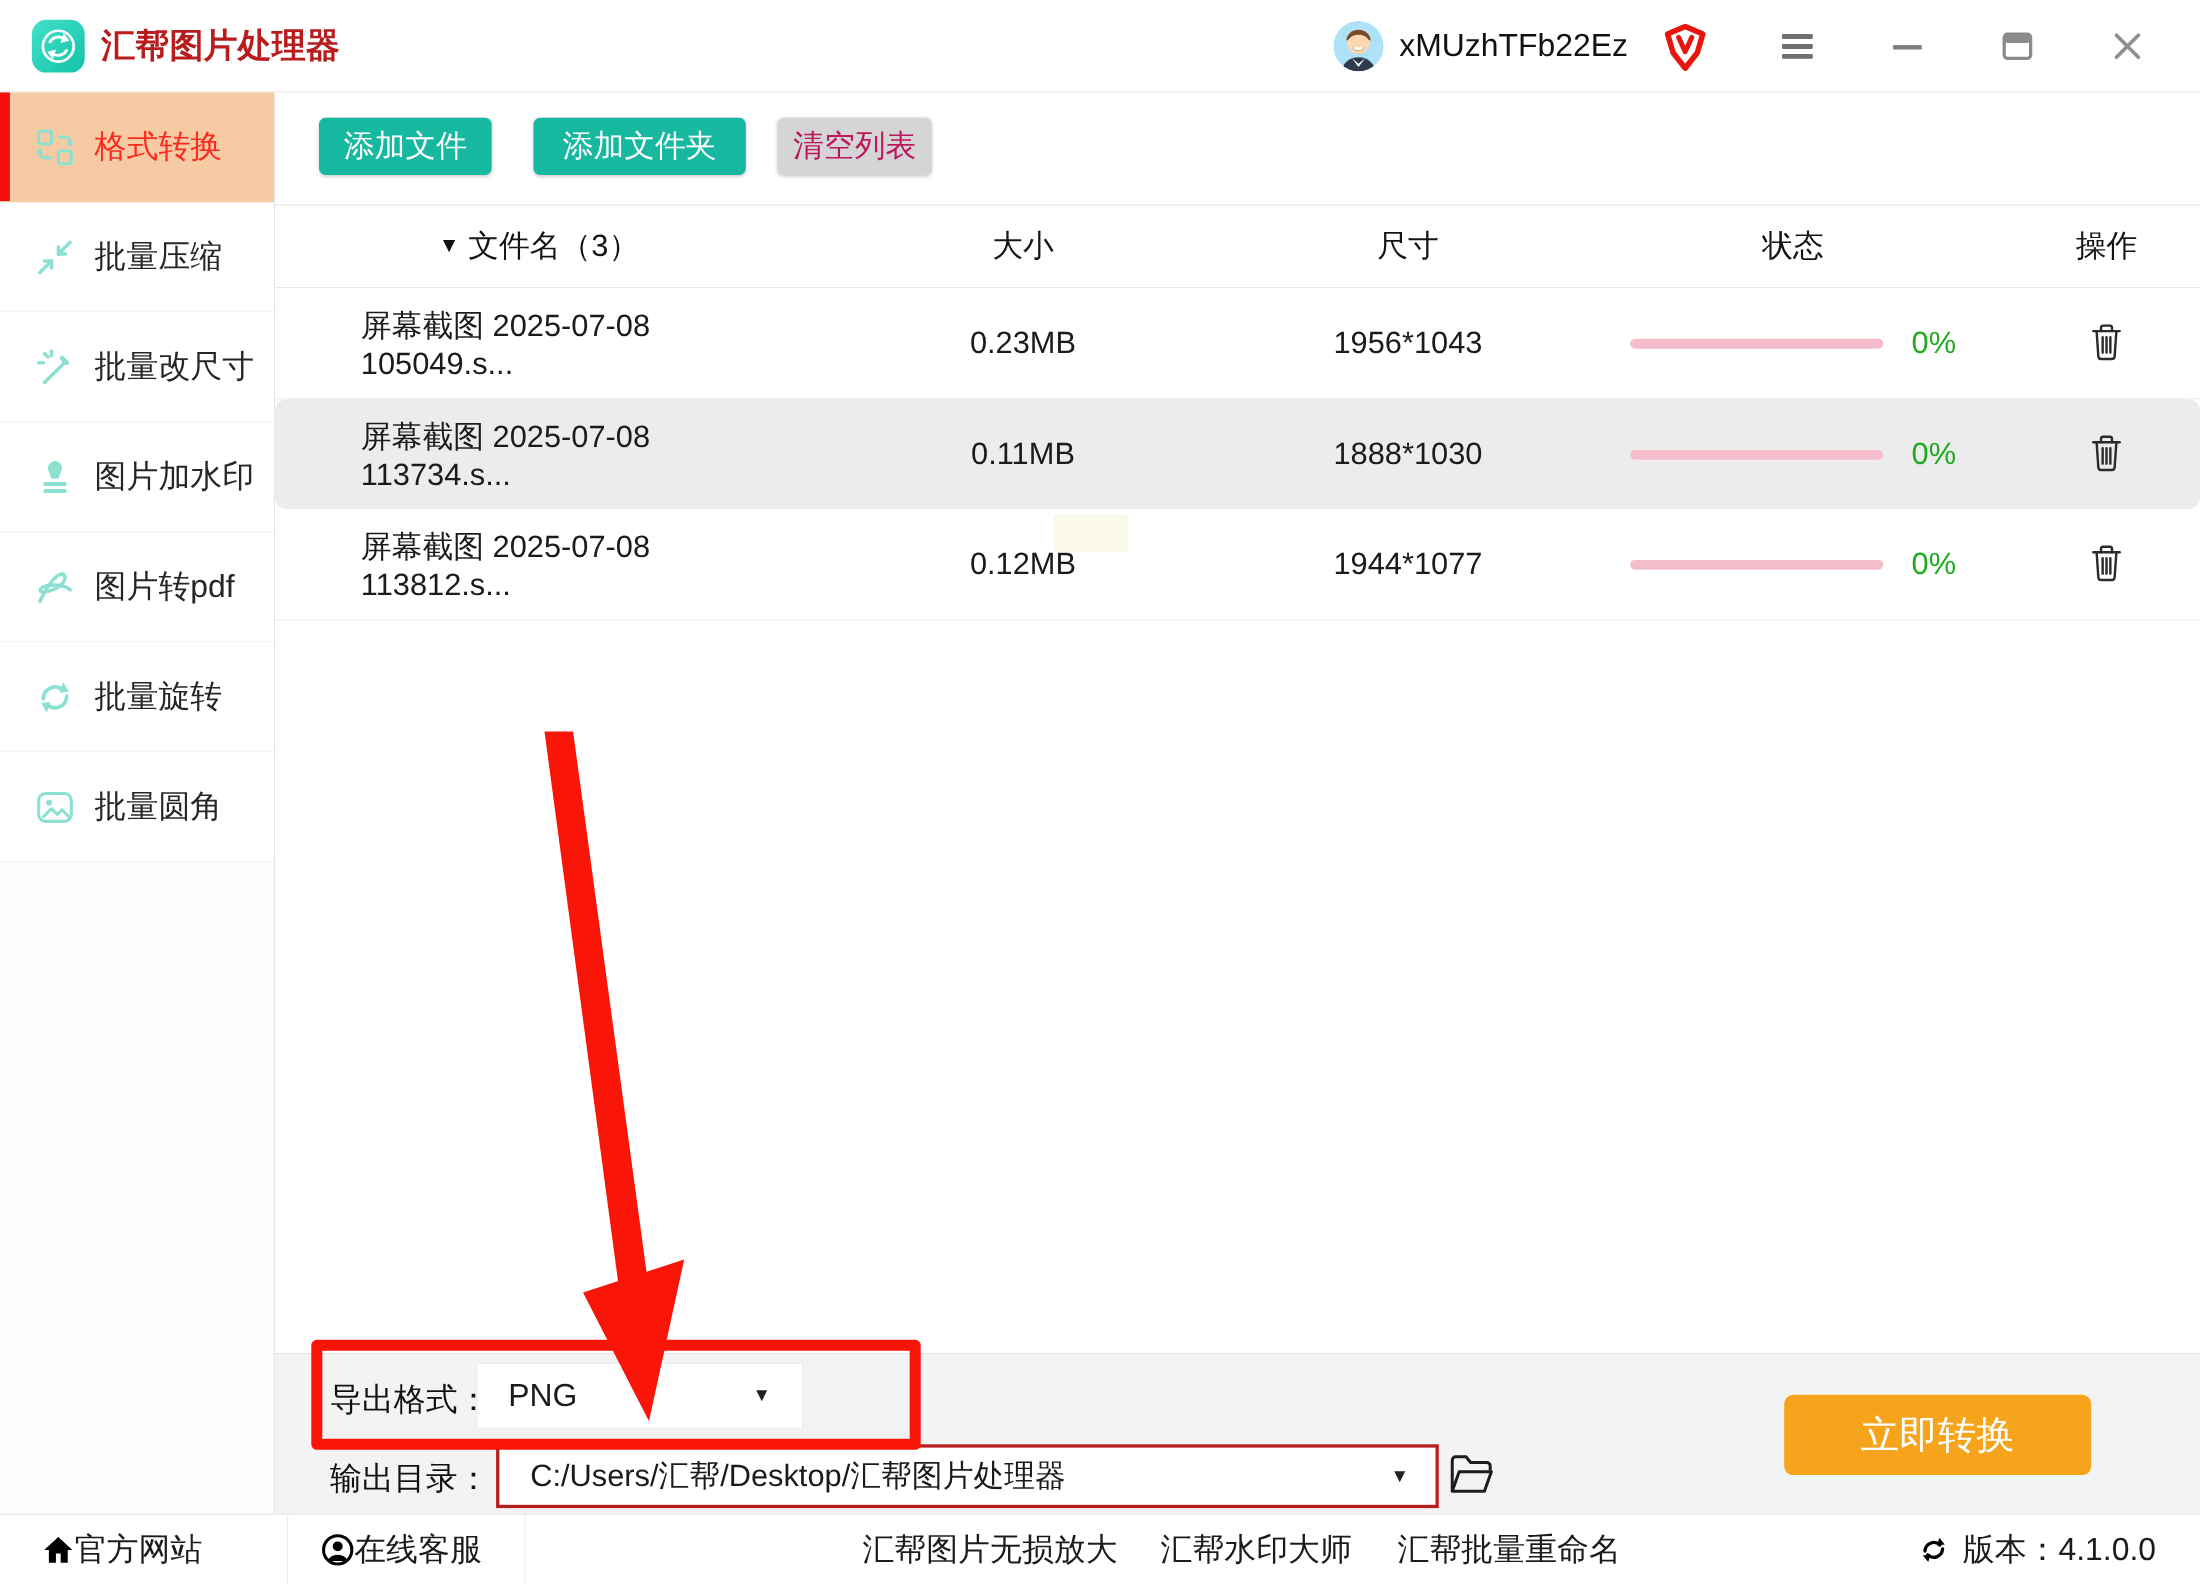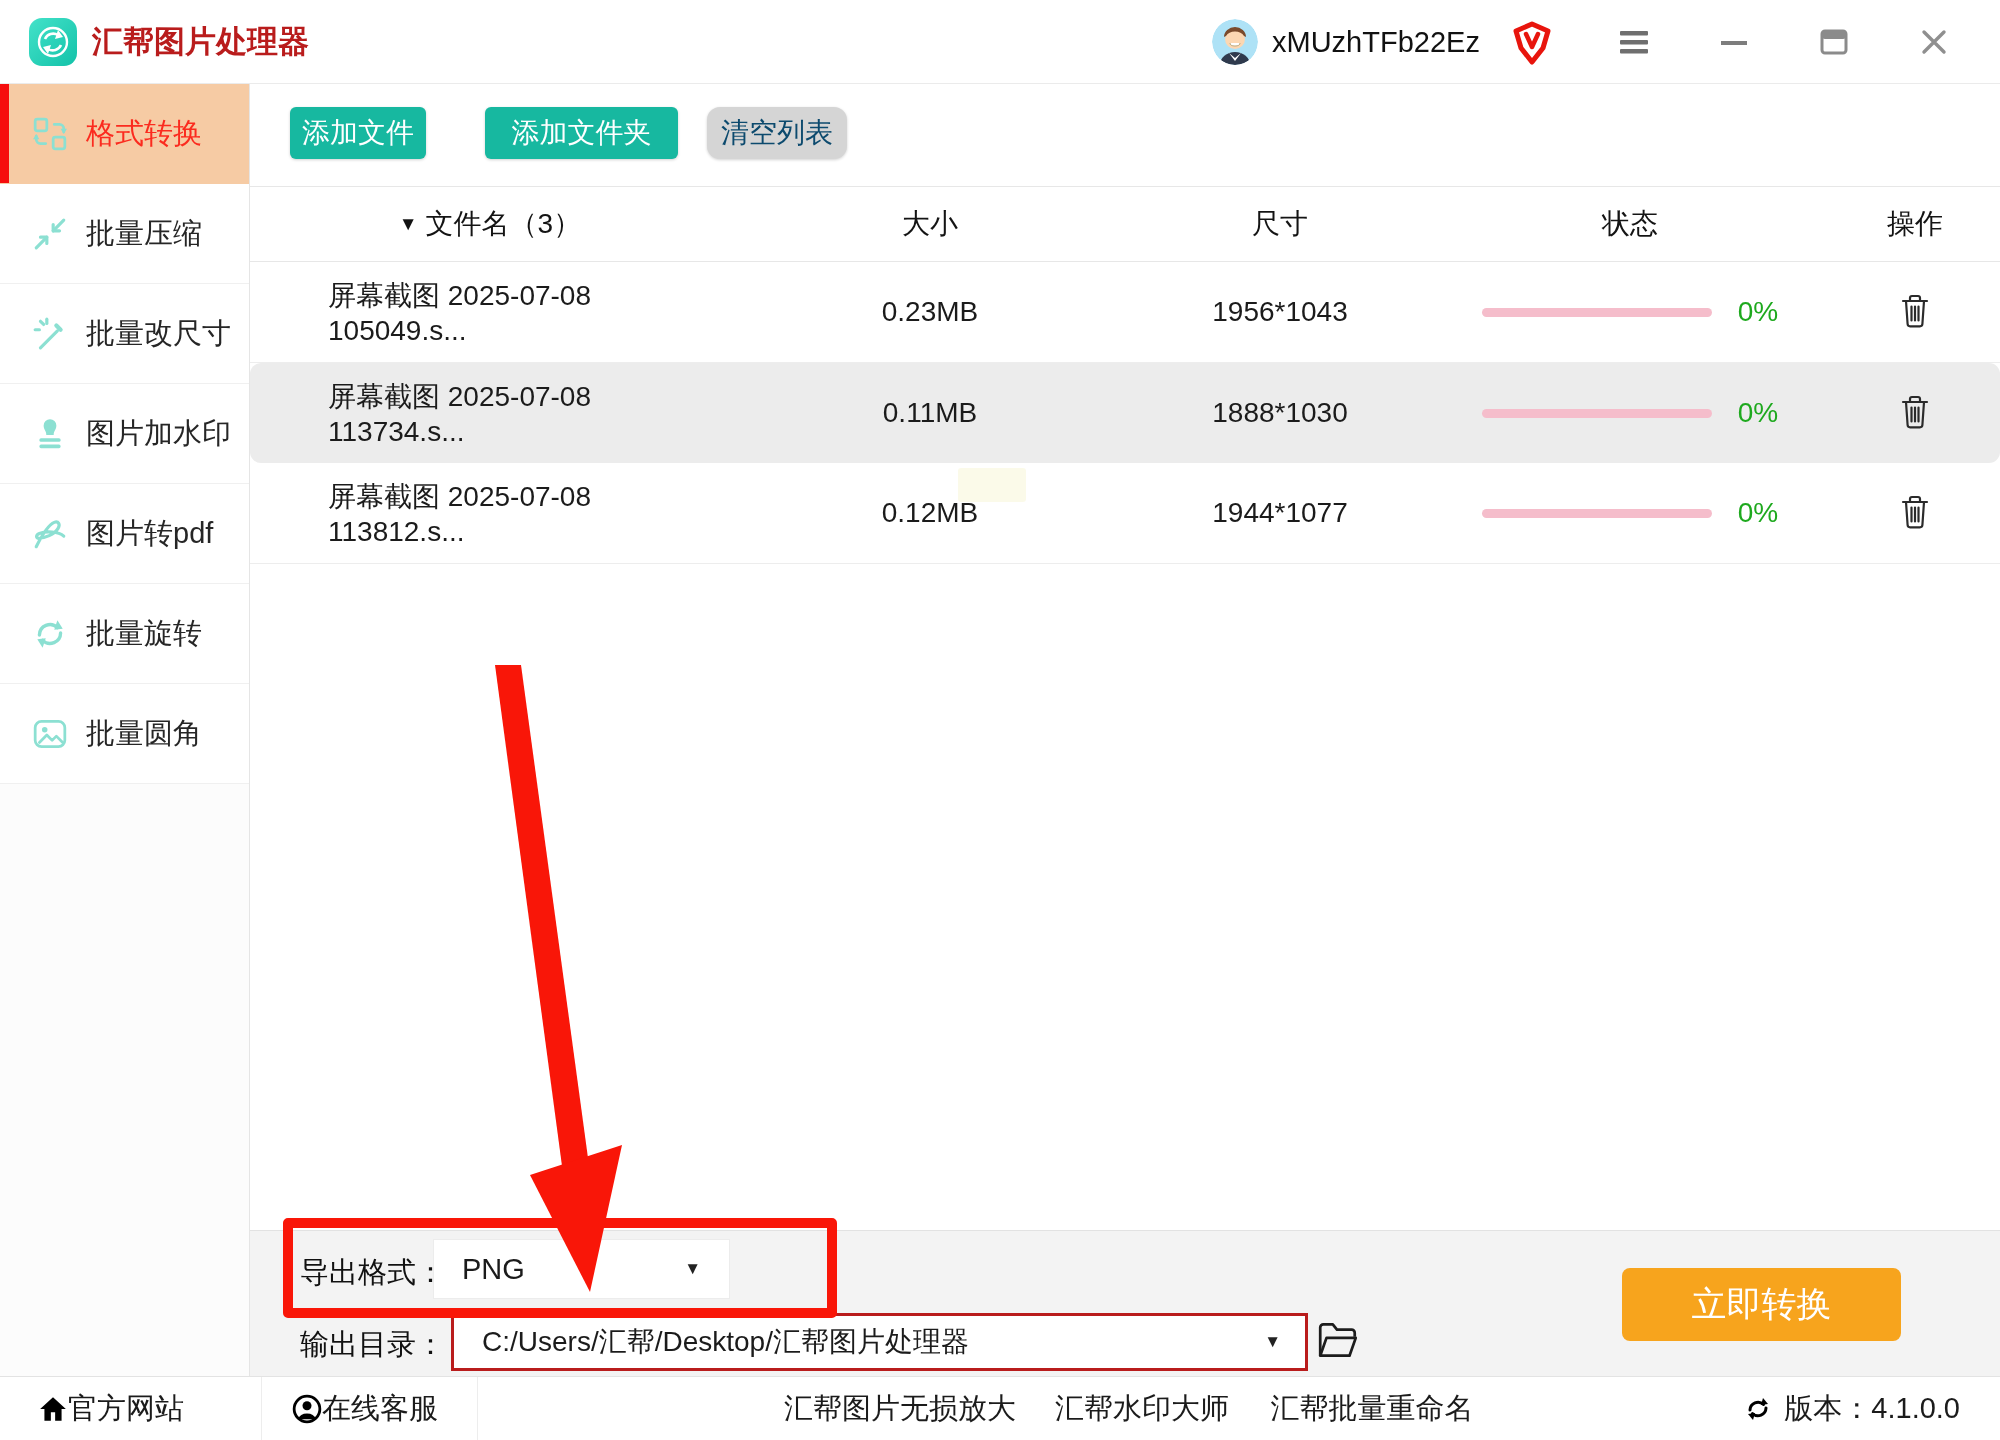"添加文件" .b-addfile { width: 136px -> 157px }
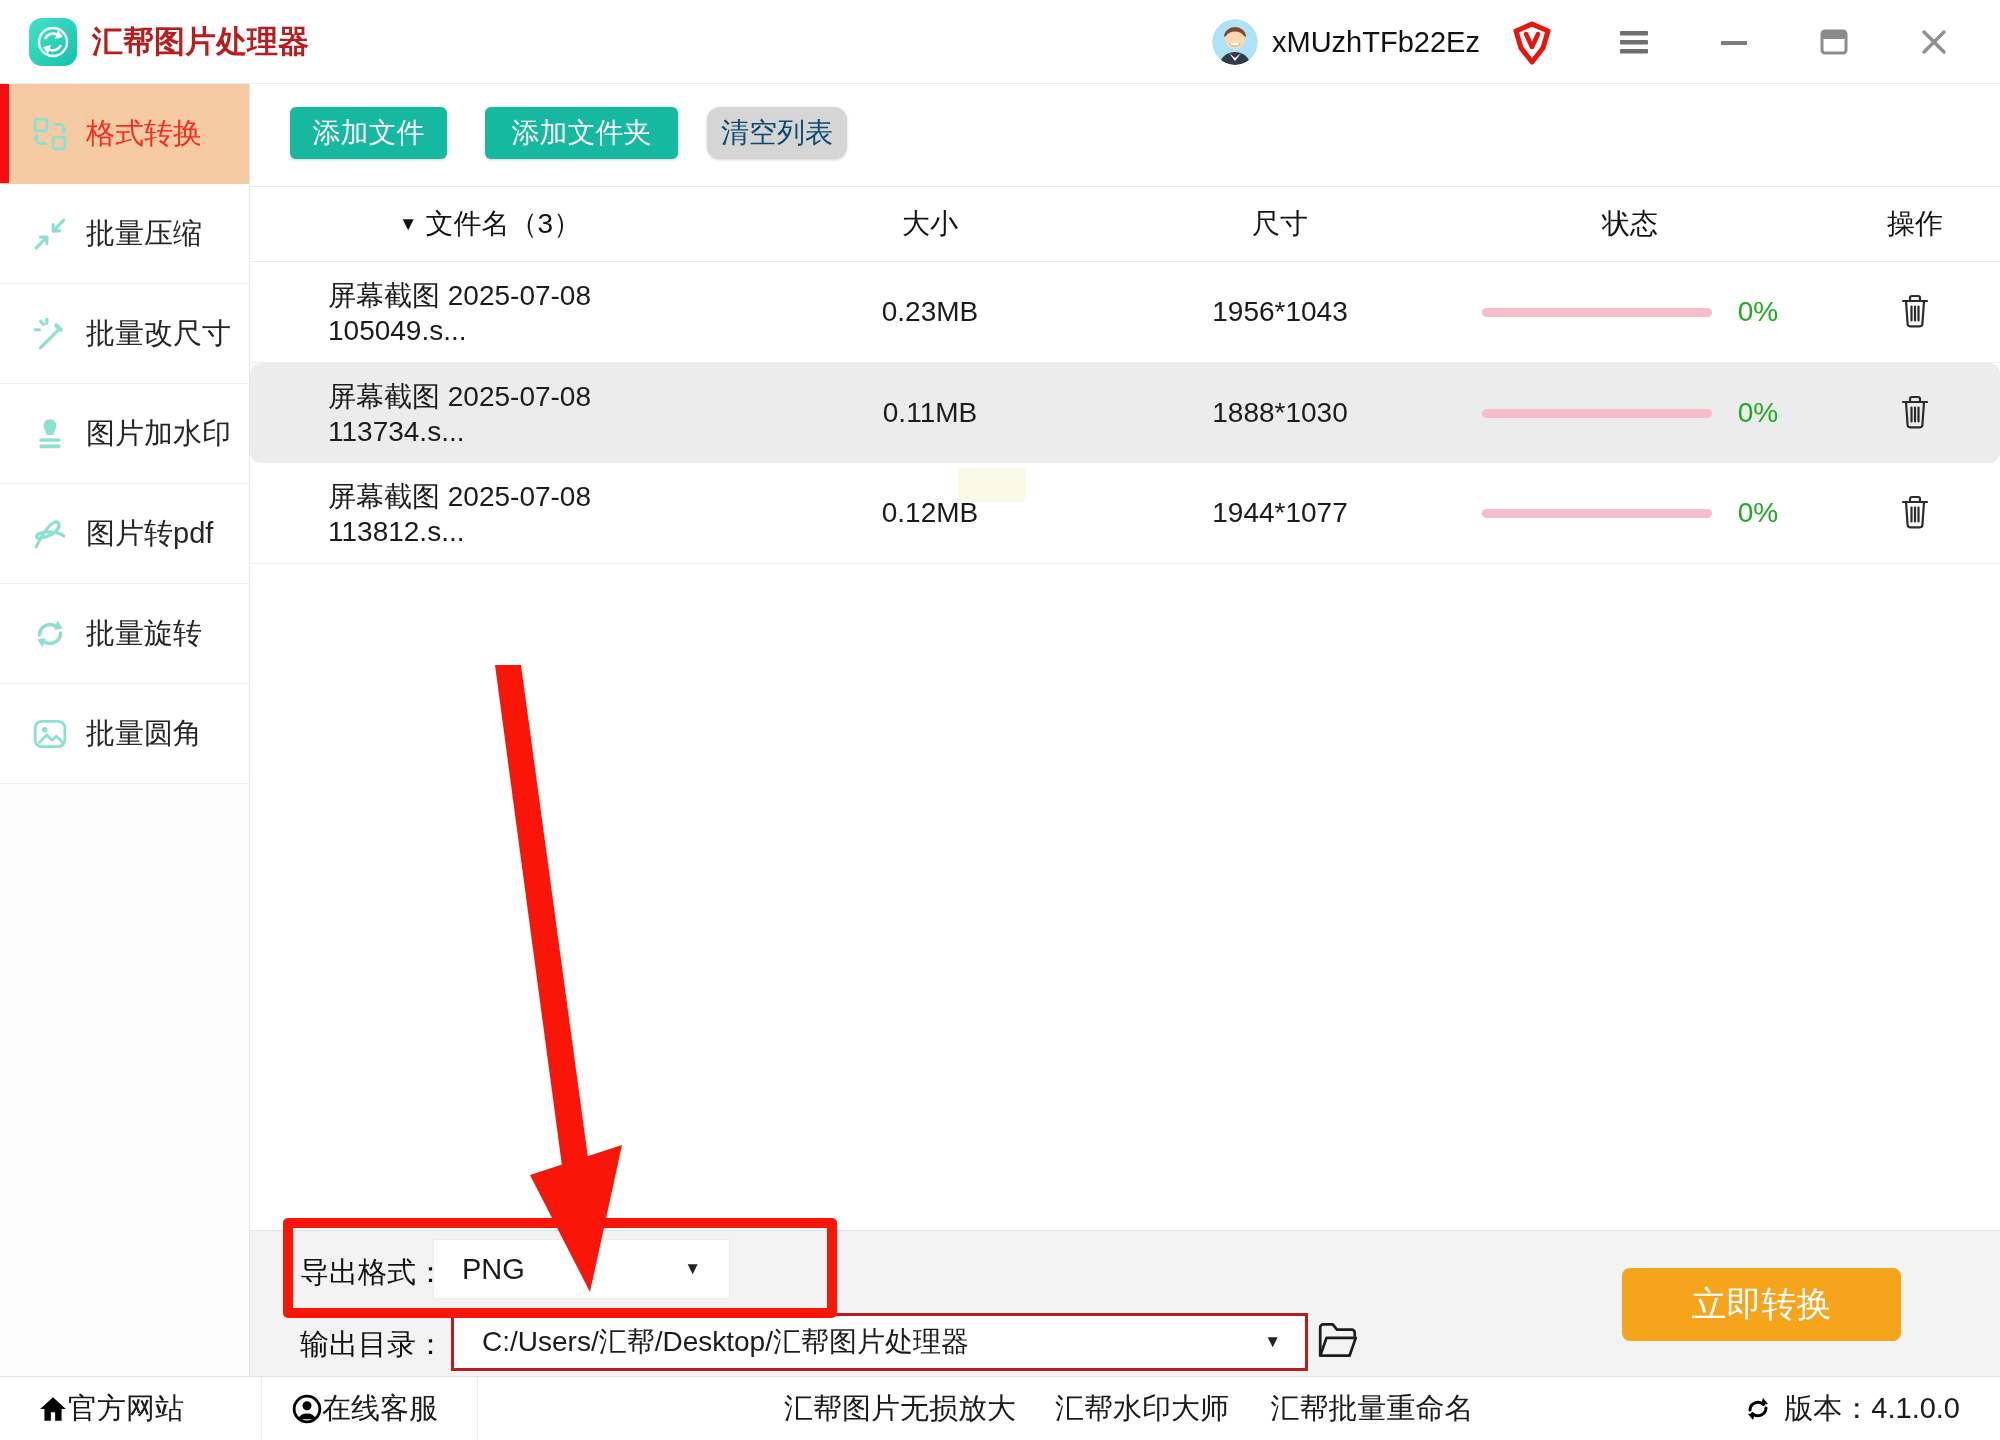"清空列表" .btn-grey { border-radius: 13px -> none; color: #0c4a6e -> #be185d }
